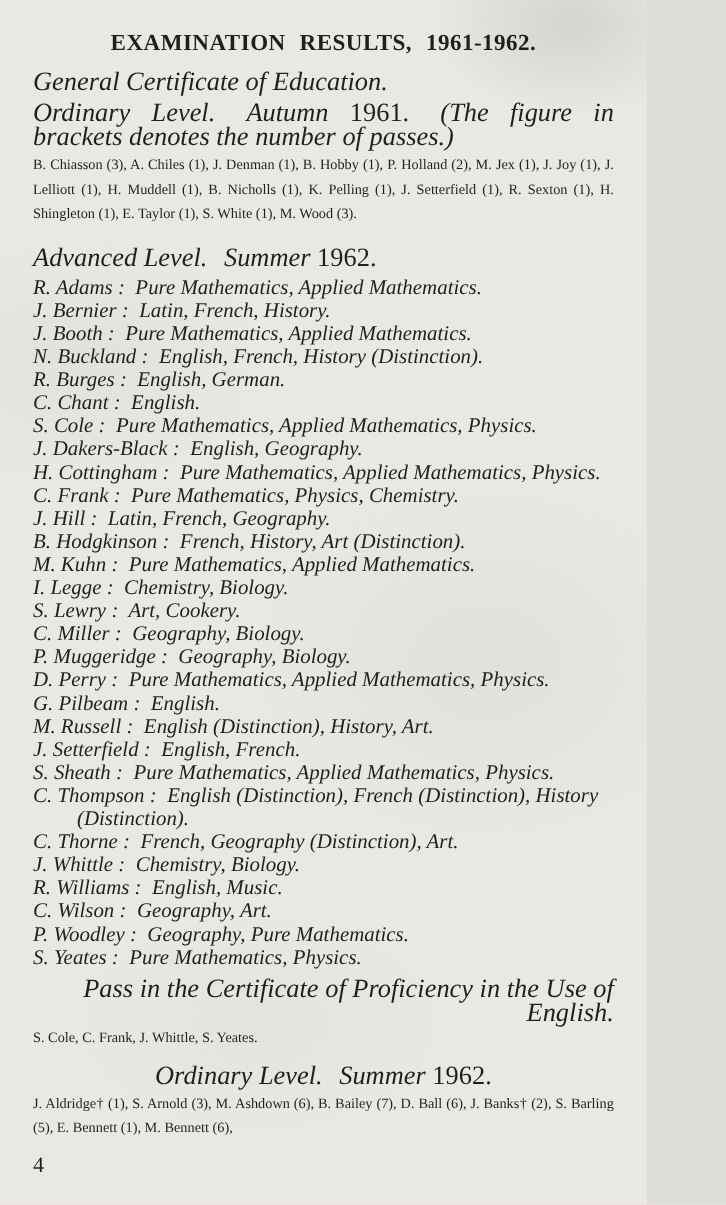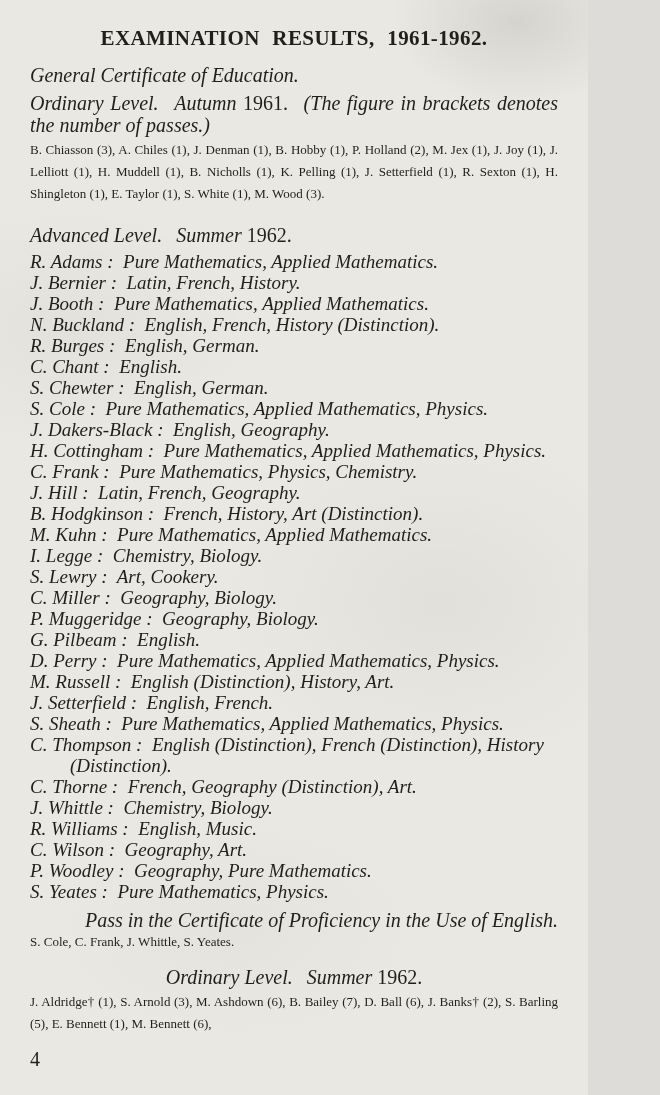"General Certificate of Education." .heading { font-size: 20px -> 24px }
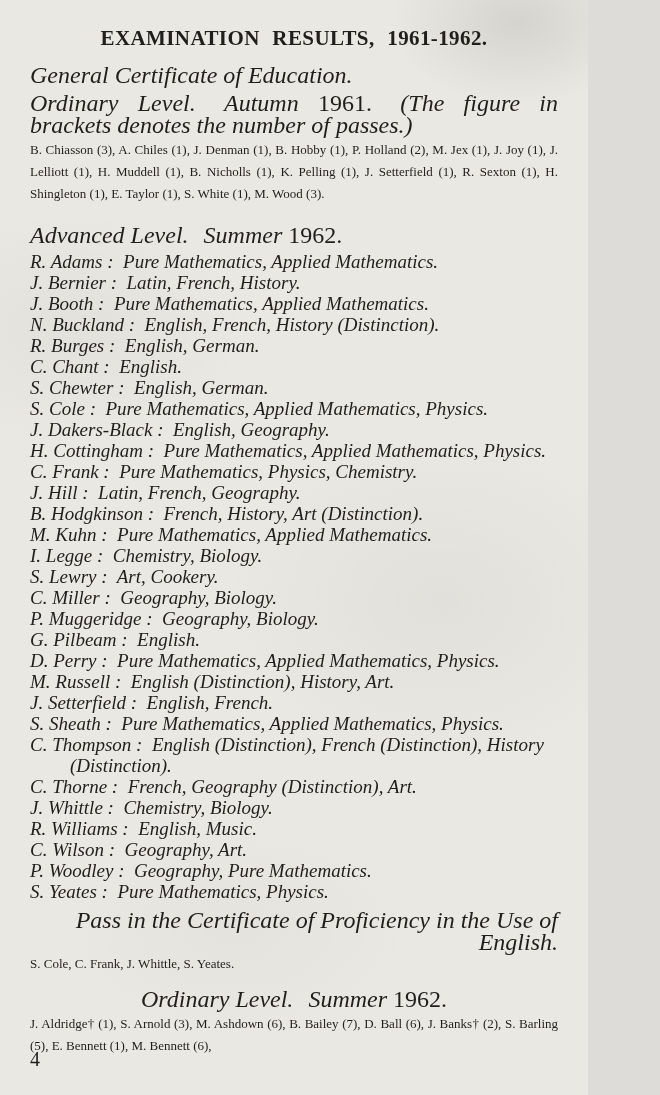"S. Chewter : English, German." li { html: <li>S. Chewter : English, German.</li> -> none }
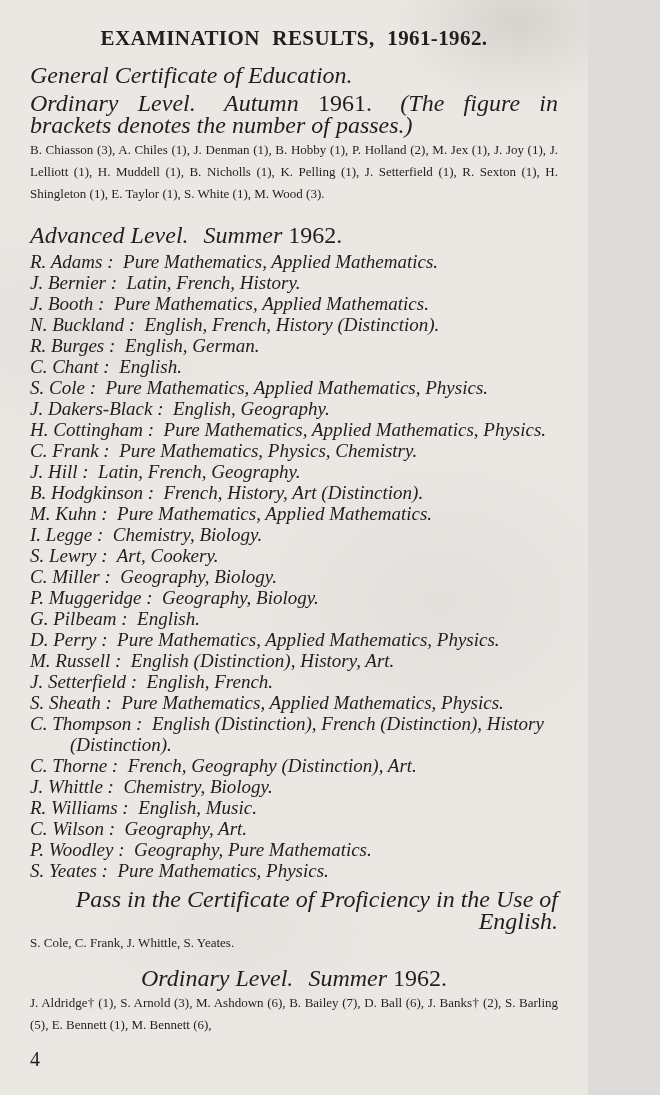"G. Pilbeam : English." li { order: before "D. Perry : Pure Mathematics," -> after "D. Perry : Pure Mathematics," }
